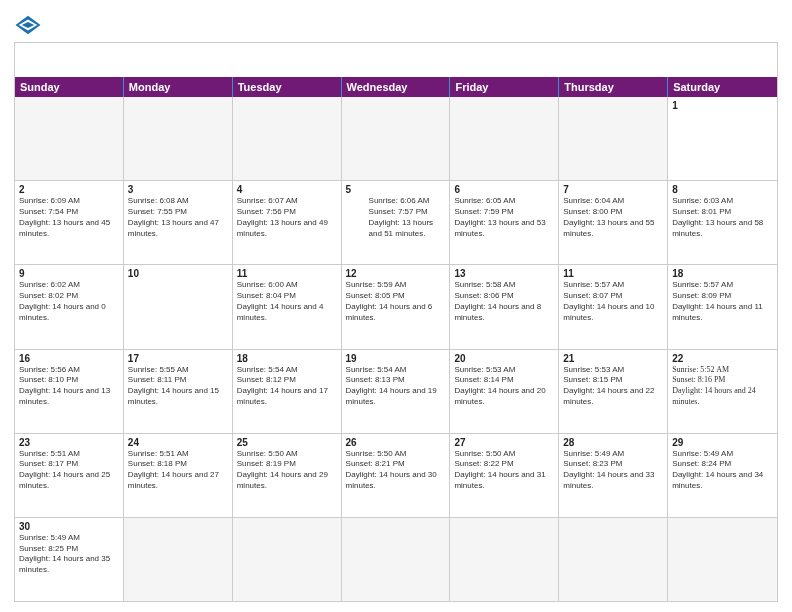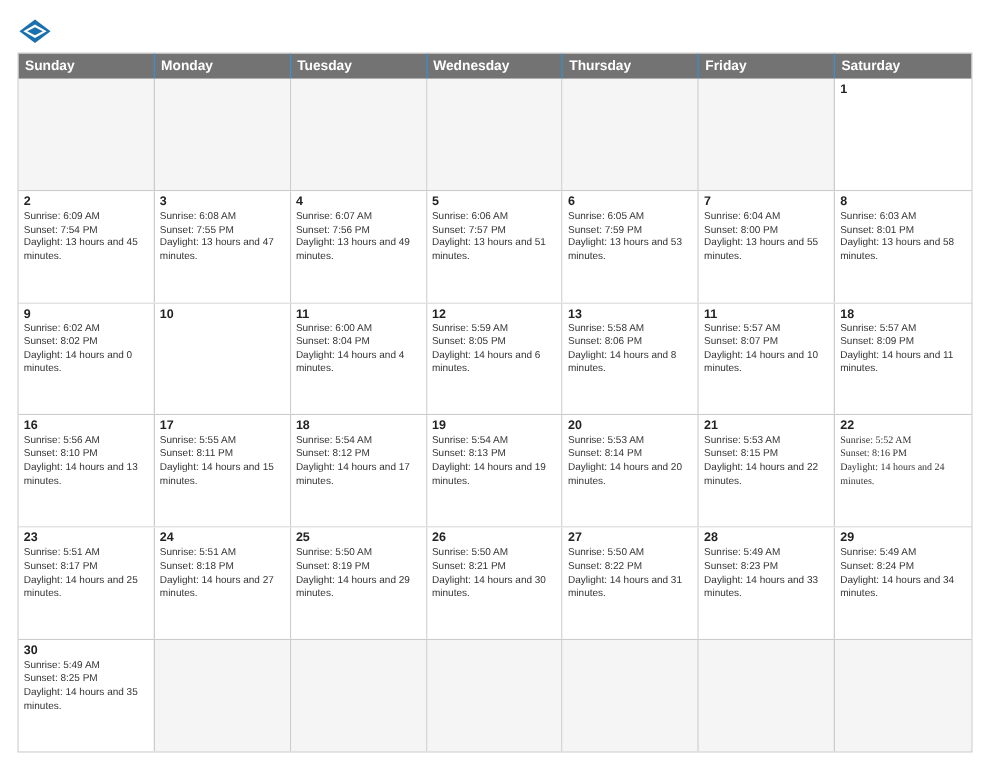"Sunday" .cal-header { background: #737373 -> #701a75; margin-top: none -> 34px }
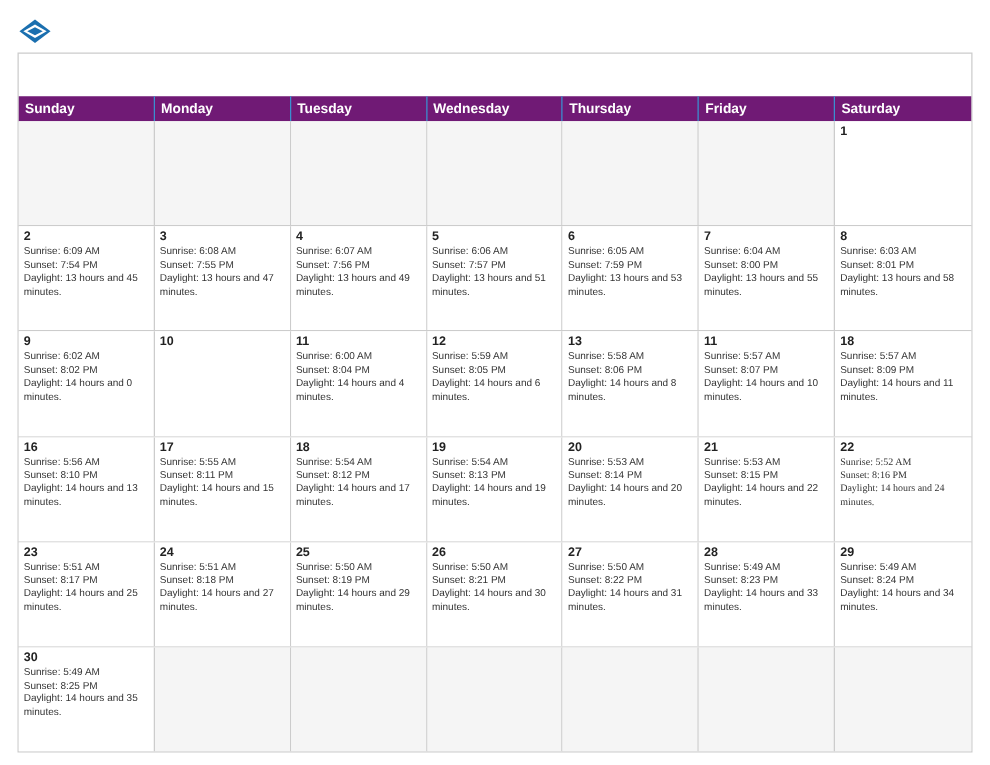"Thursday" div.cal-header-cell { order: before "Friday" -> after "Friday" }
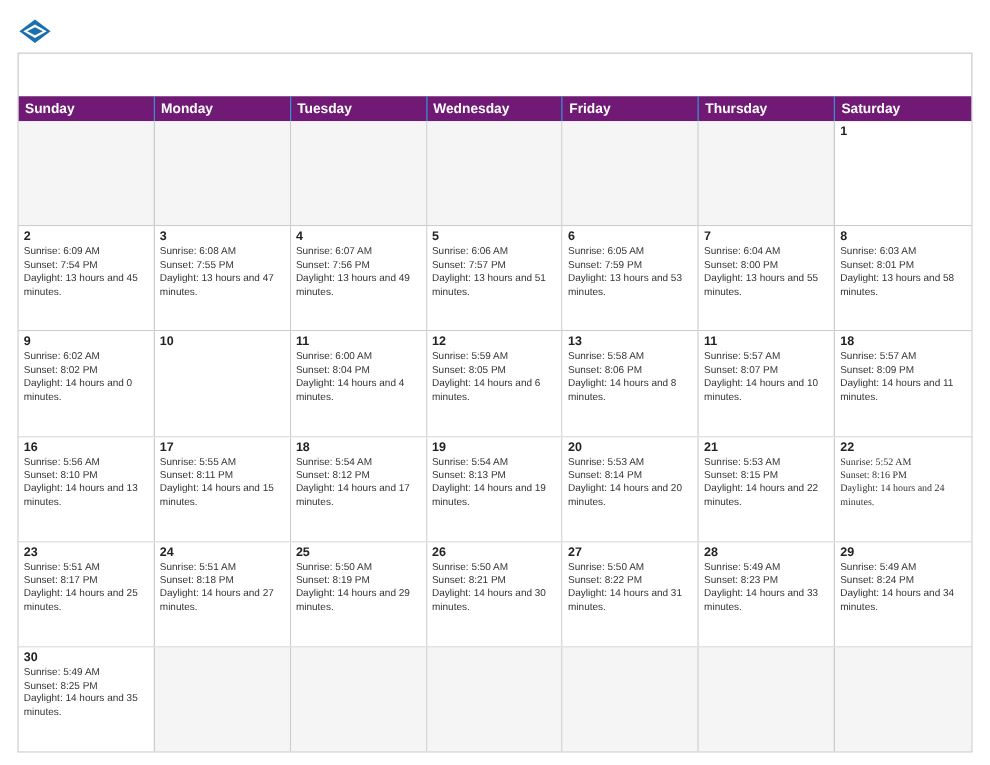"Sunrise: 6:06 AM" div.cell-text { margin-left: none -> 23px }
